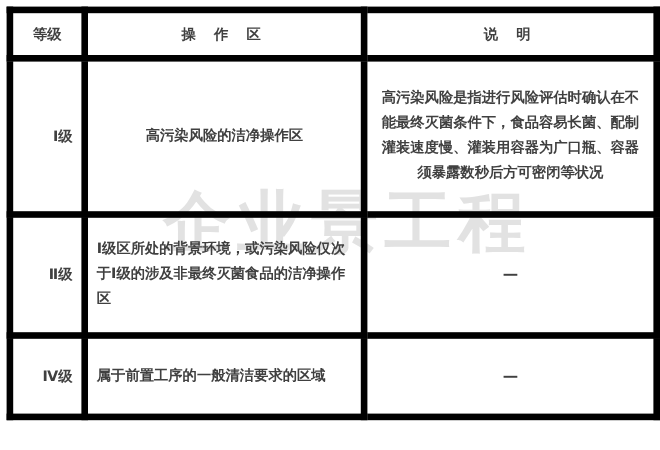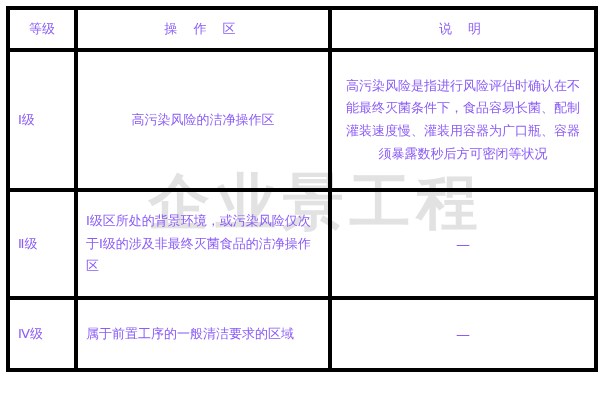"等级" table.spec td, table.spec th { border: 4px solid #000000 -> 6px solid #000000; color: #8b5cf6 -> #404040; font-weight: normal -> bold }
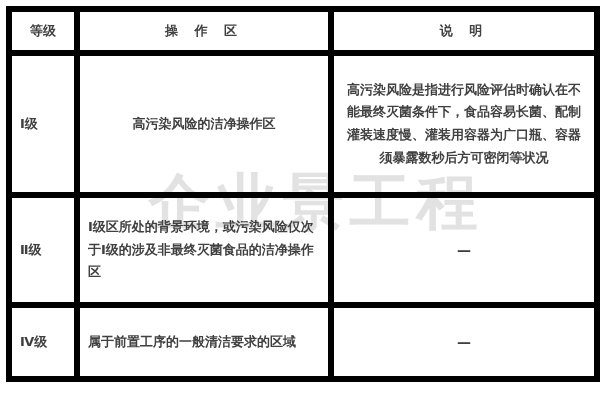"Ⅰ级" .cell-grade { text-align: left -> right }
